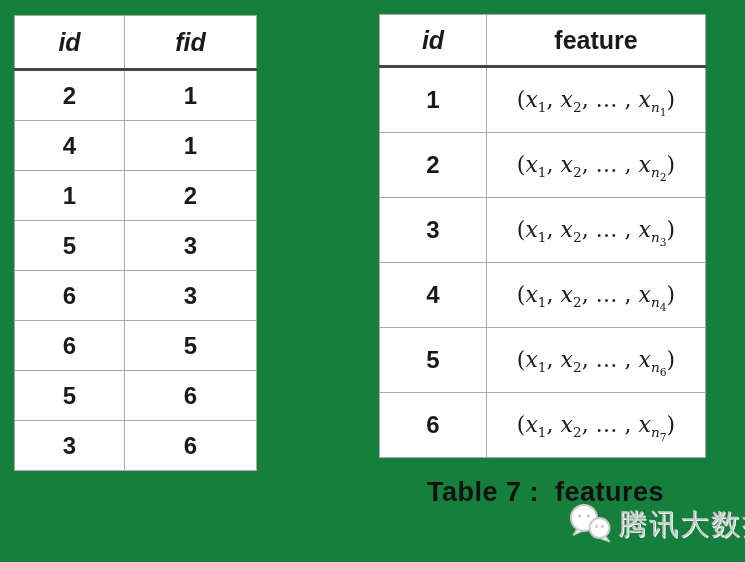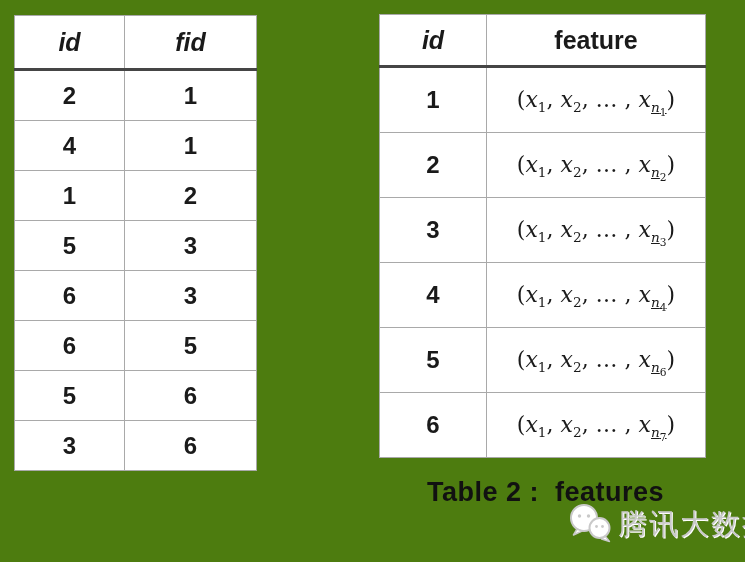"id" .canvas { background: #4d7c0f -> #15803d }
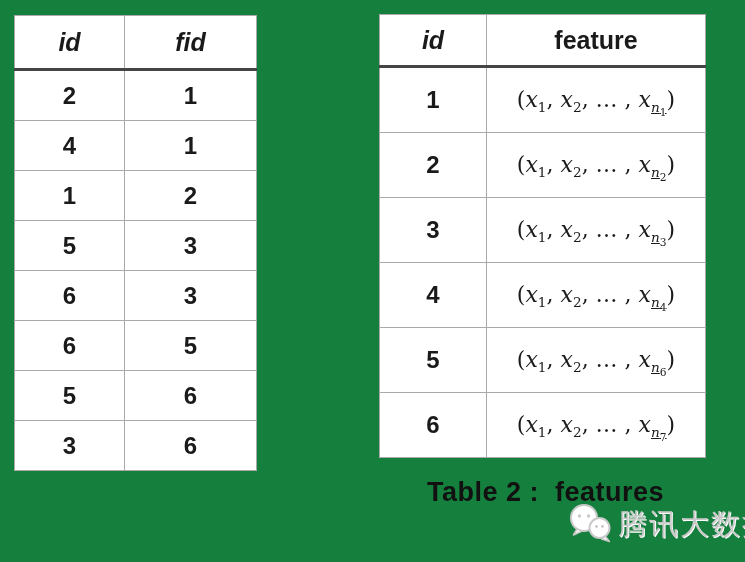"n1" .expr sub.sn { text-decoration: underline -> none }
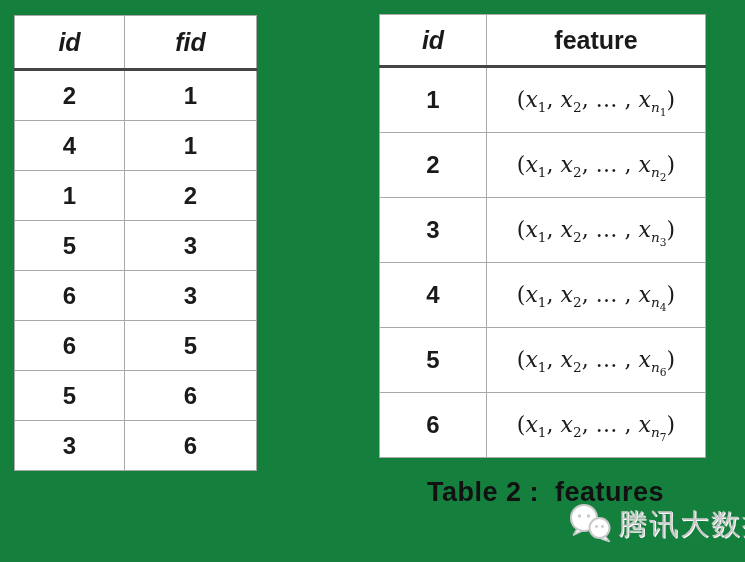"Table 2 : features" div.caption { text: 2 -> 7 }
